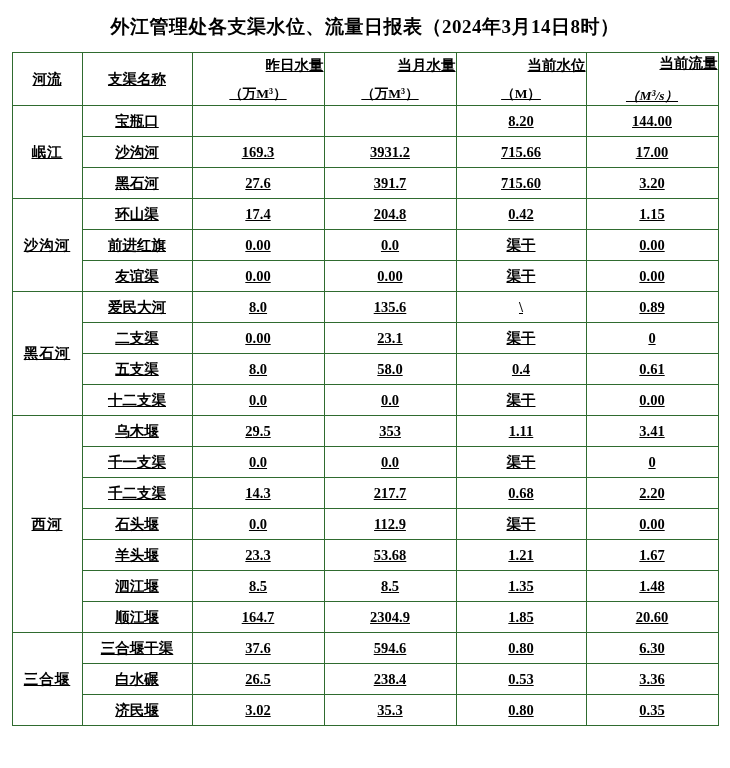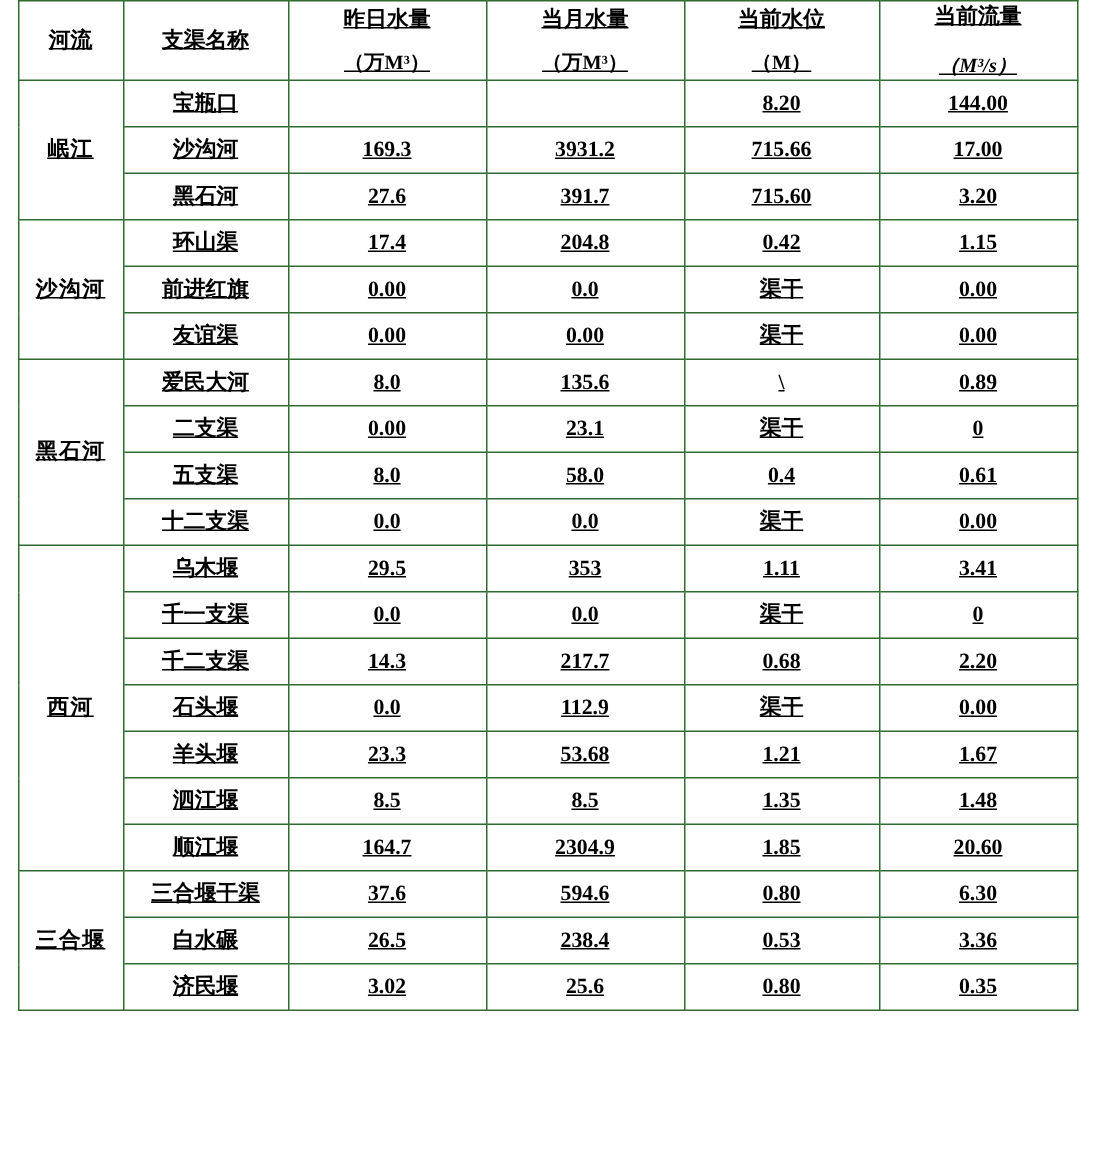"外江管理处各支渠水位、流量日报表（2024年3月14日8时）" div.title { html: none -> <div>外江管理处各支渠水位、流量日报表（2024年3月14日8时）</div> }
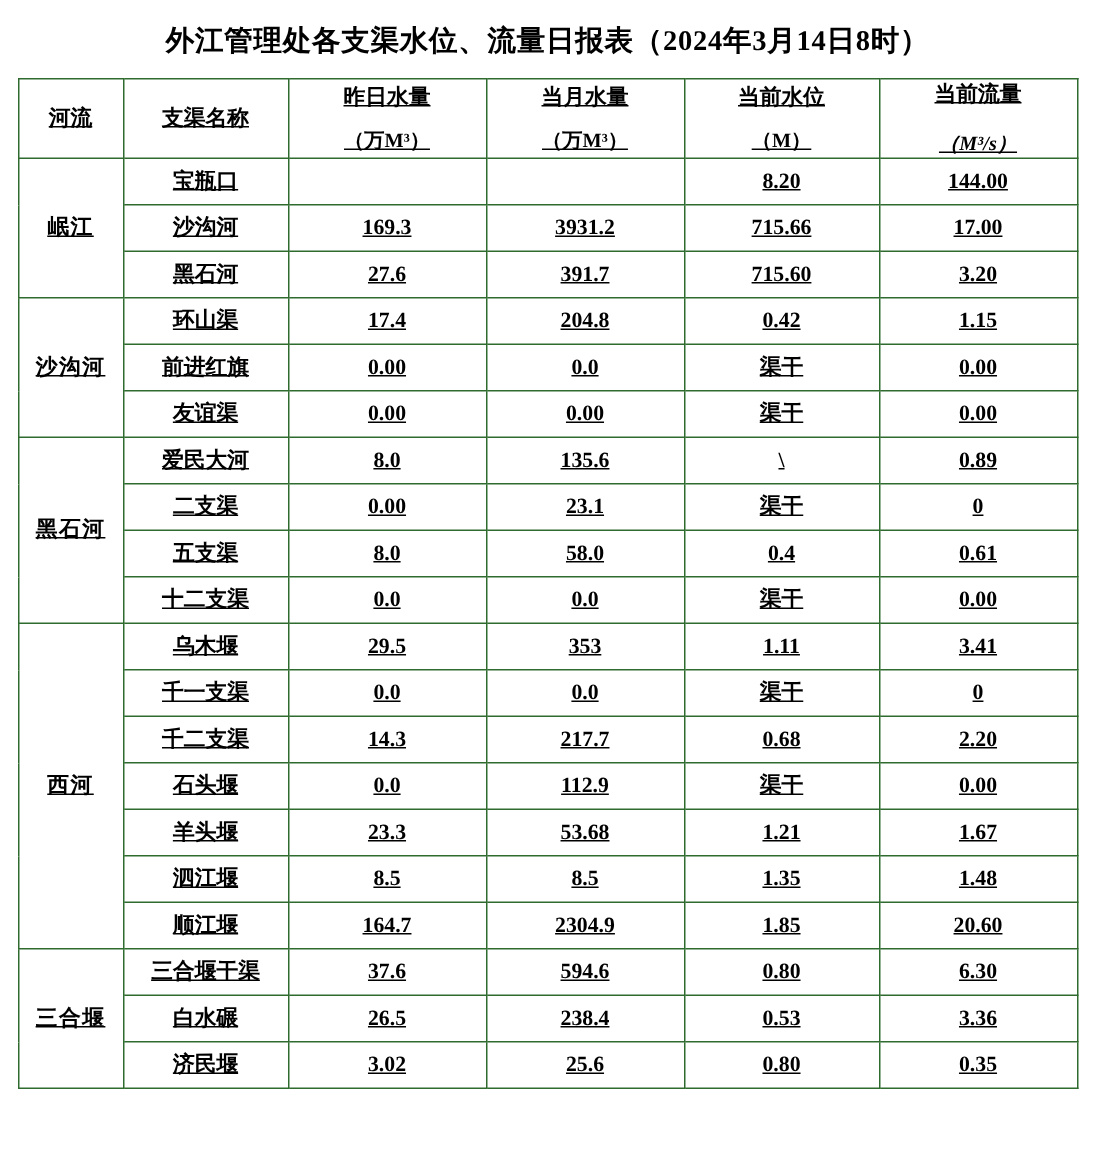"昨日水量" .hdr-2line .l1 { text-align: none -> right }
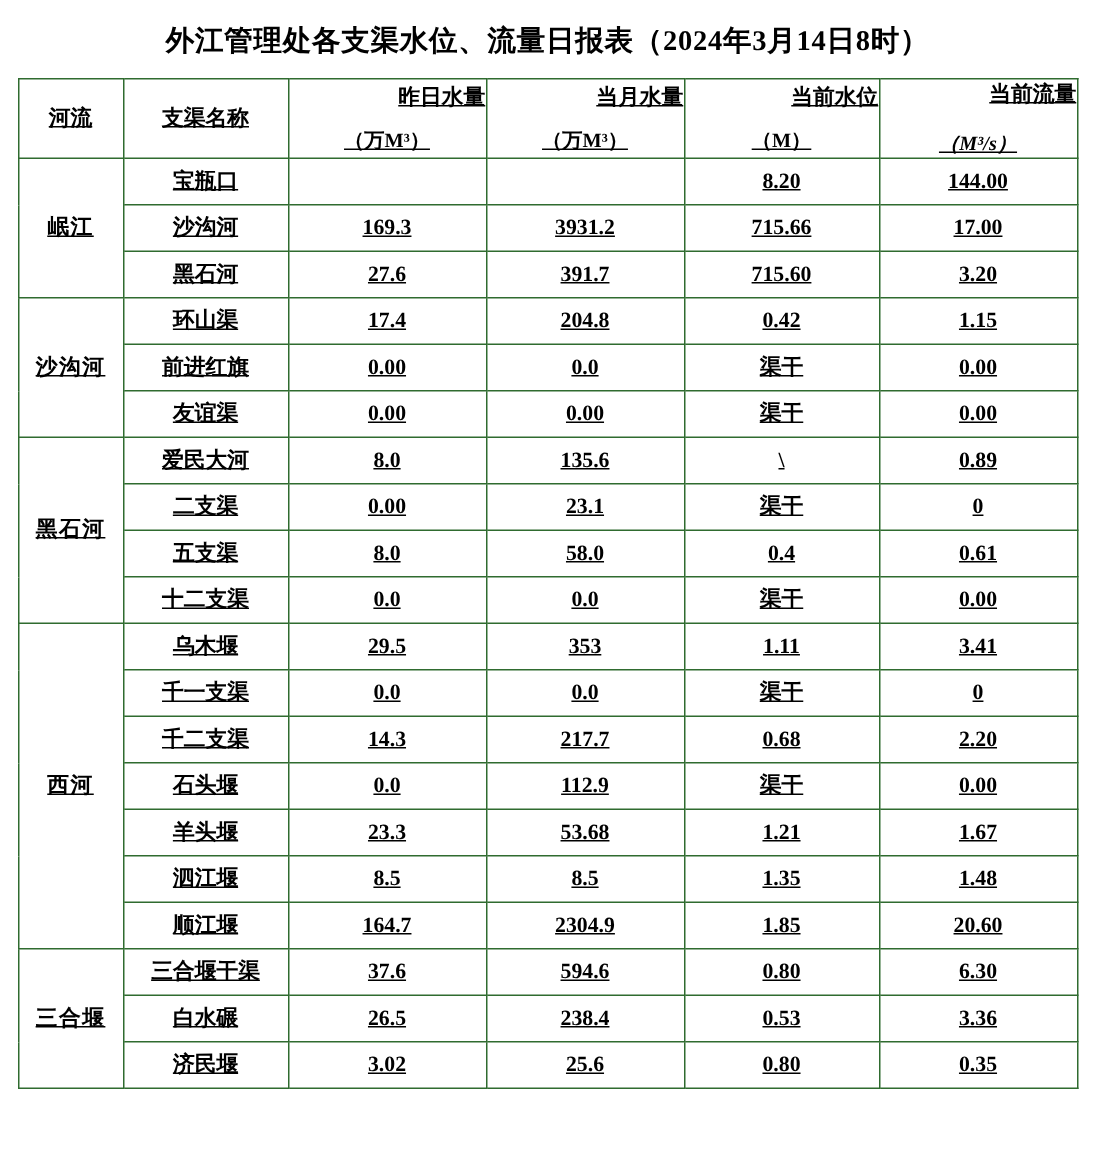"25.6" td.num { text: 25.6 -> 35.3 }
